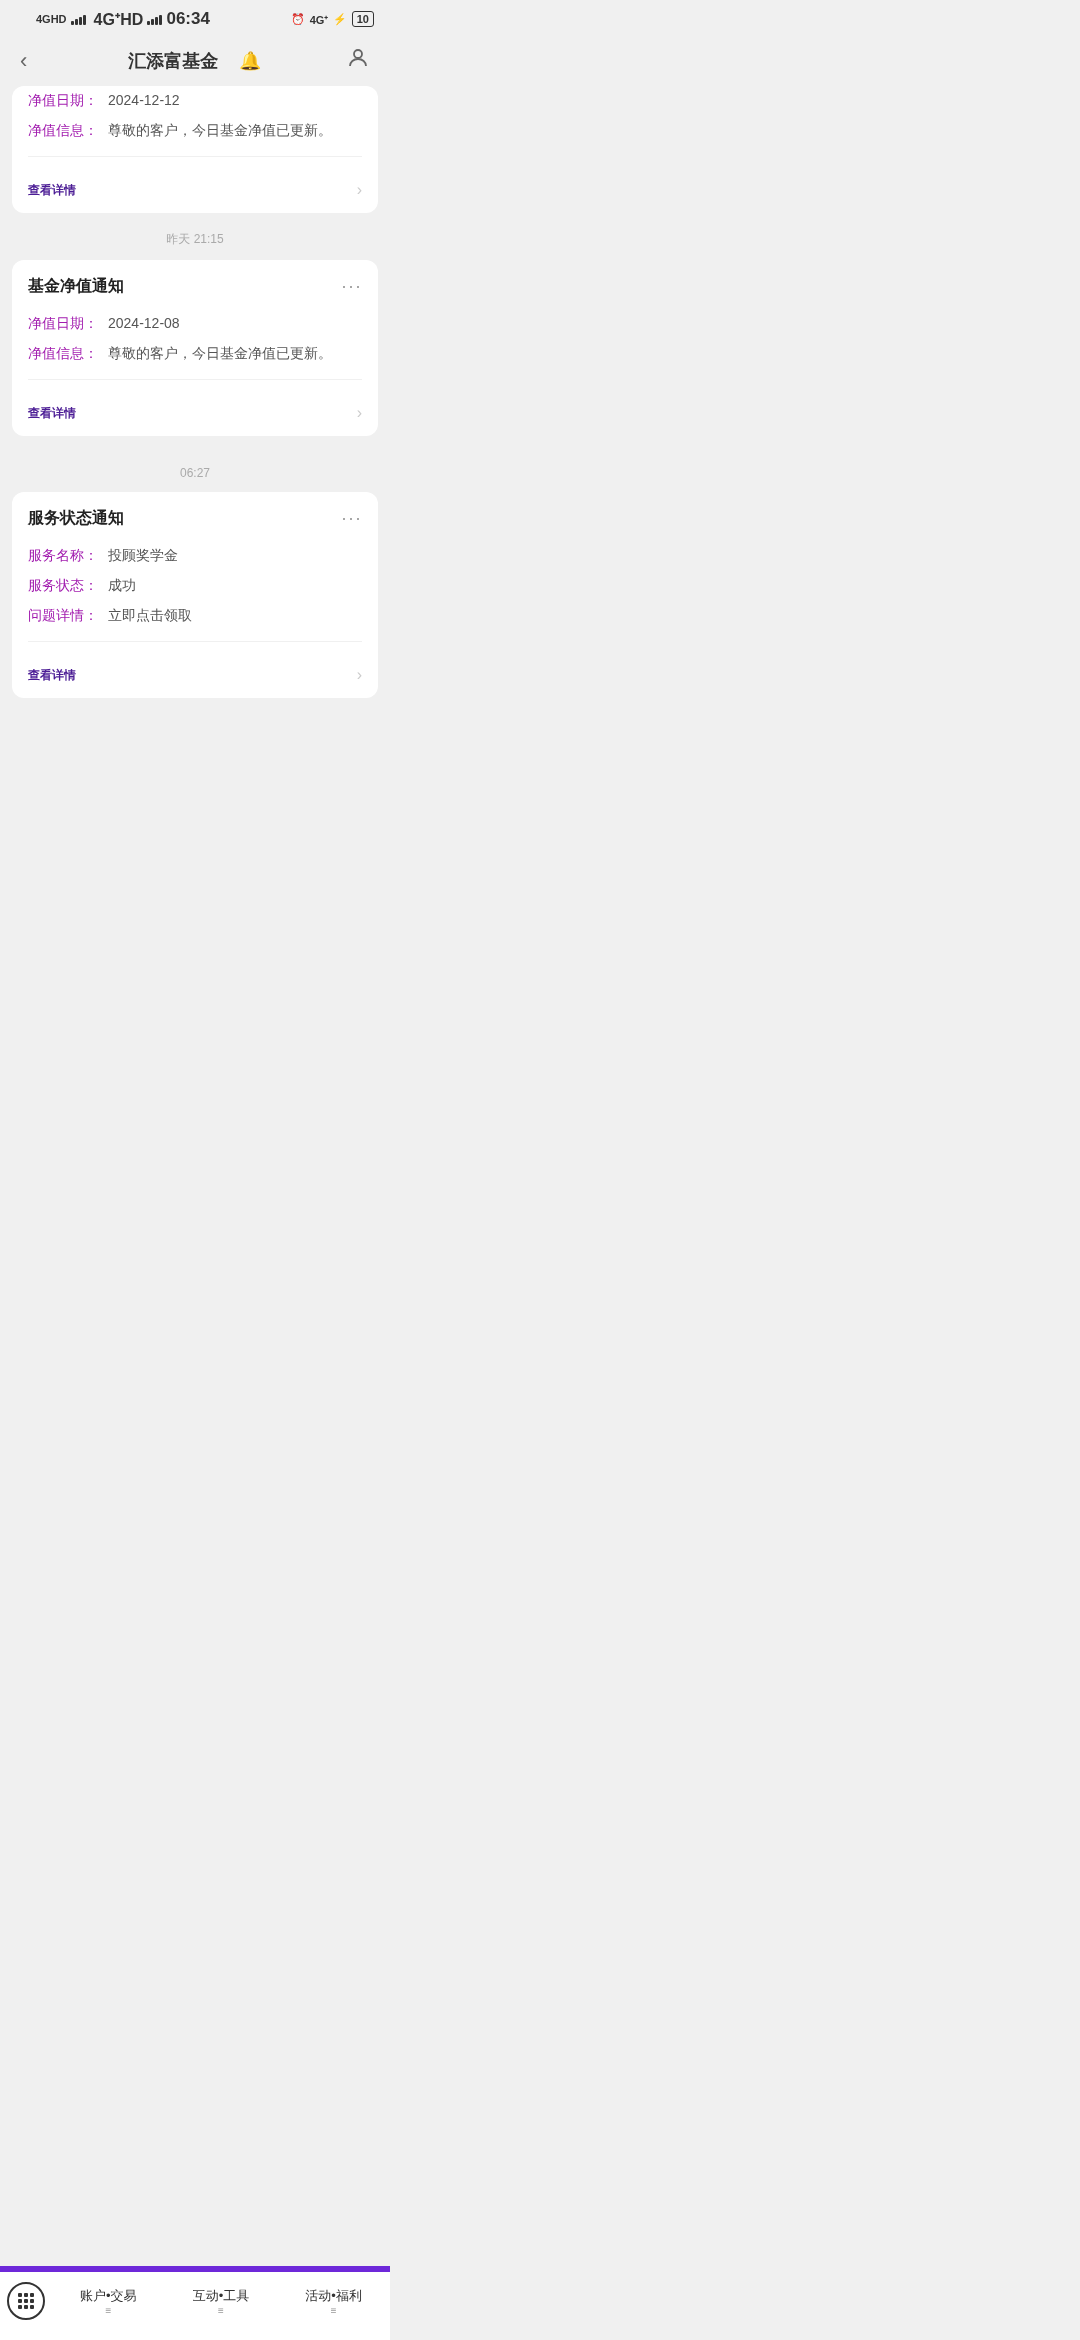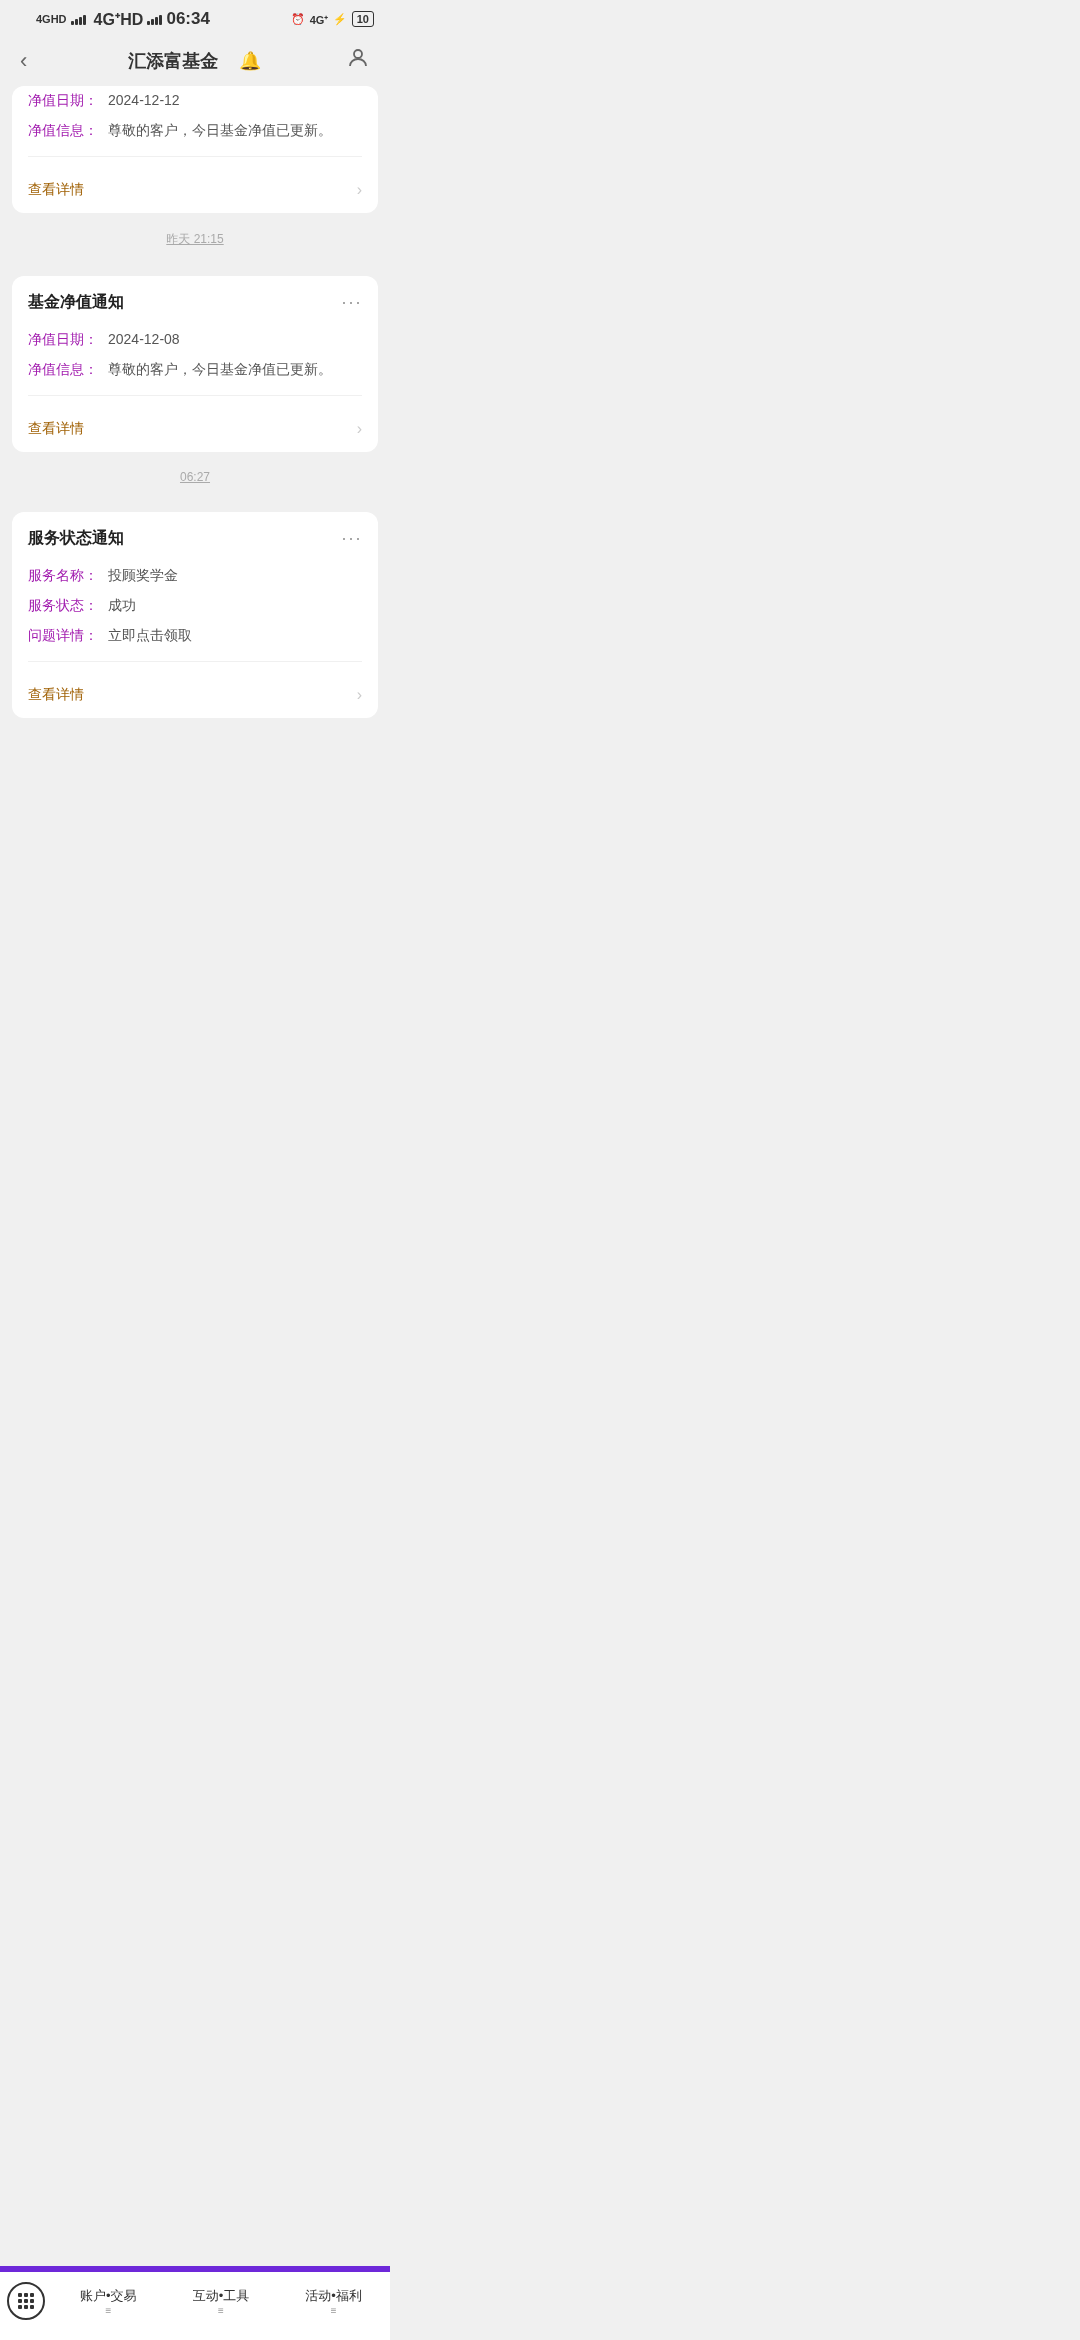"查看详情" .card-footer-text { color: #a16207 -> #4c1d95; font-size: 14px -> 12px; font-weight: none -> bold }
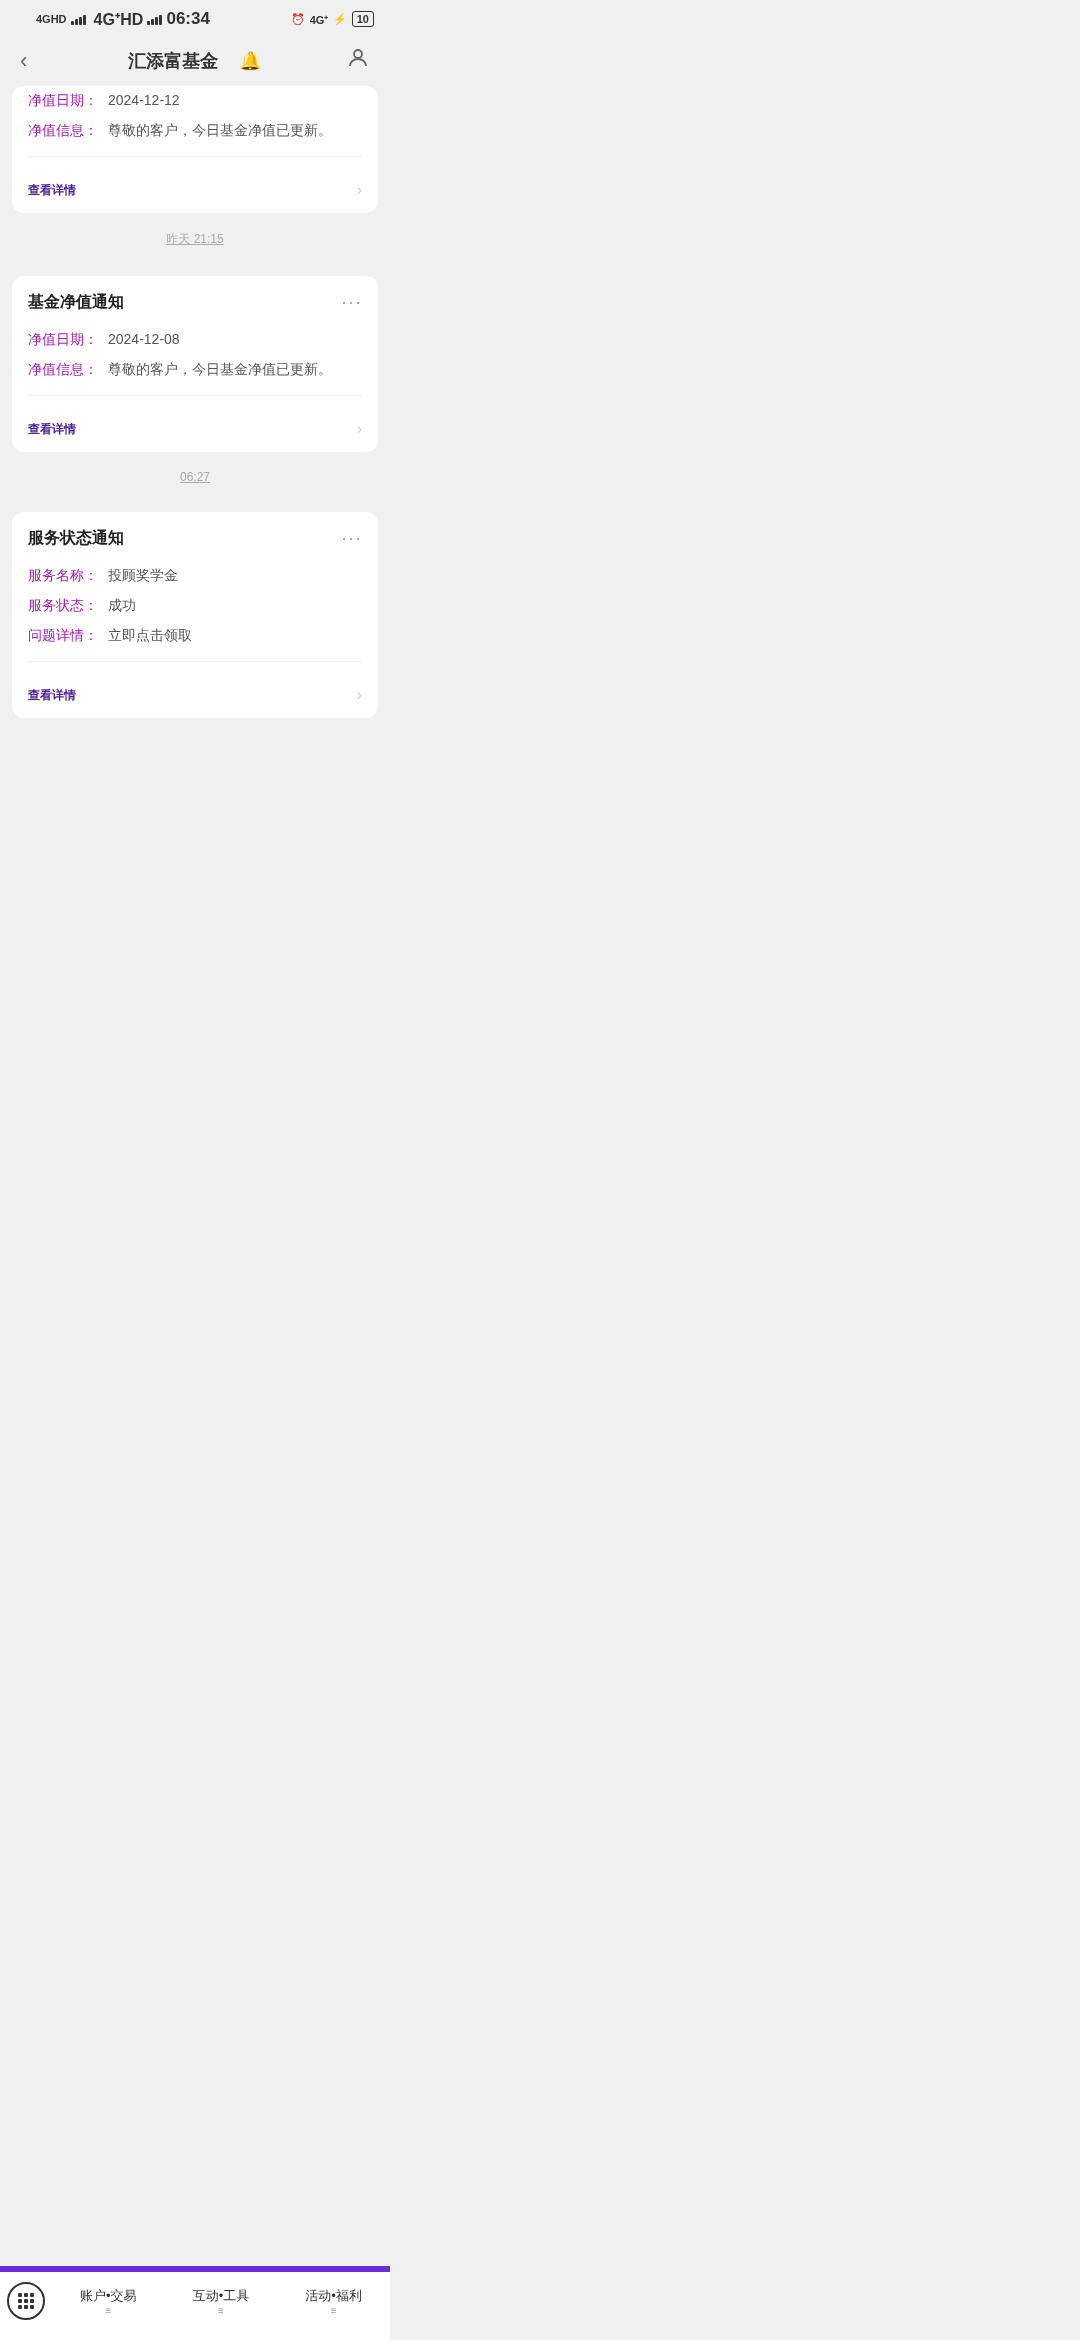"昨天 21:15" .timestamp { padding: 10px 0 28px -> 10px 0 12px; text-decoration: underline -> none }
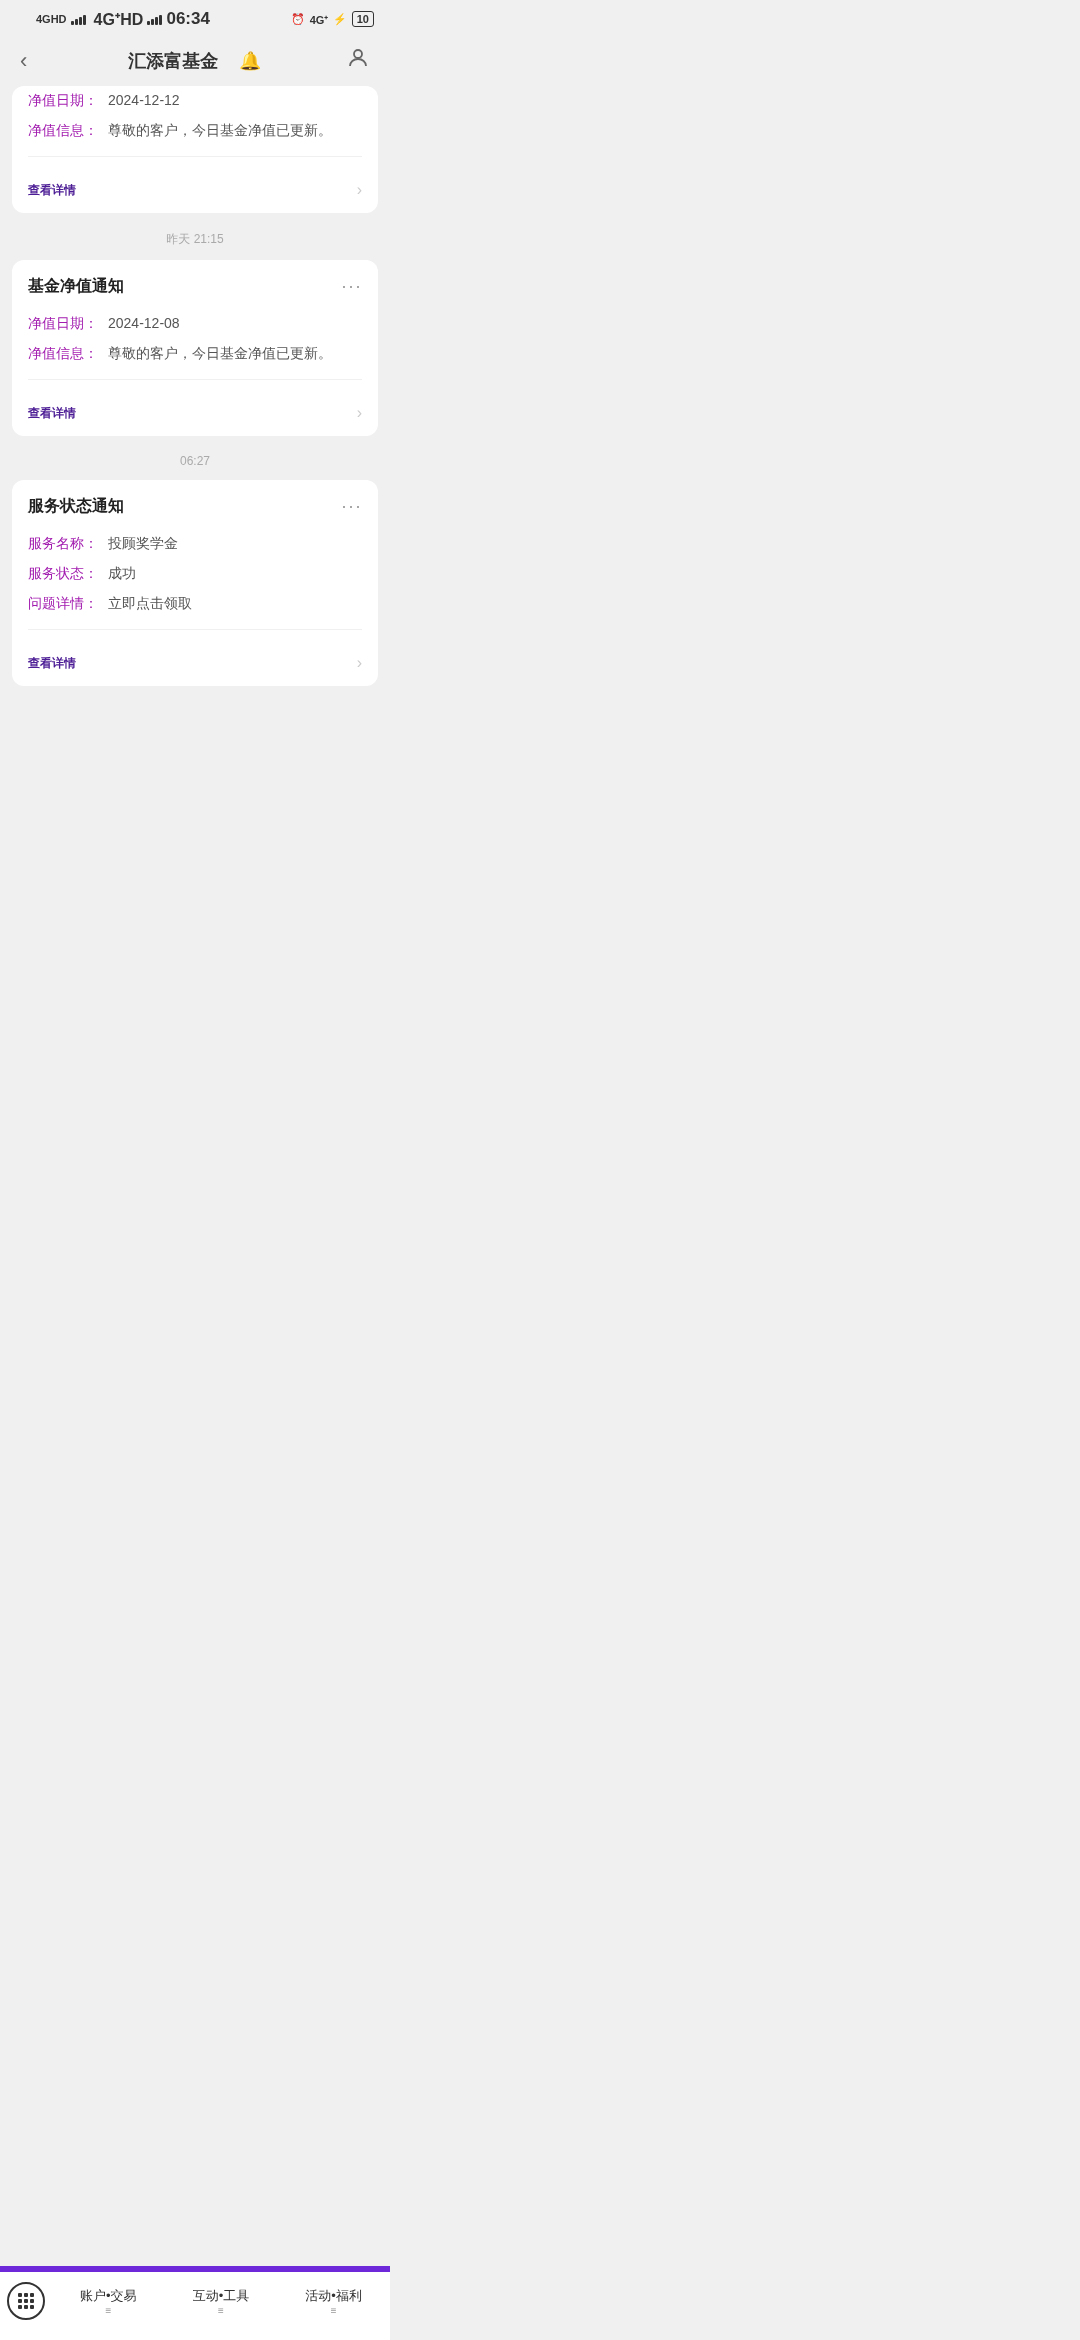"基金净值通知" .card { margin-bottom: 8px -> 20px }
